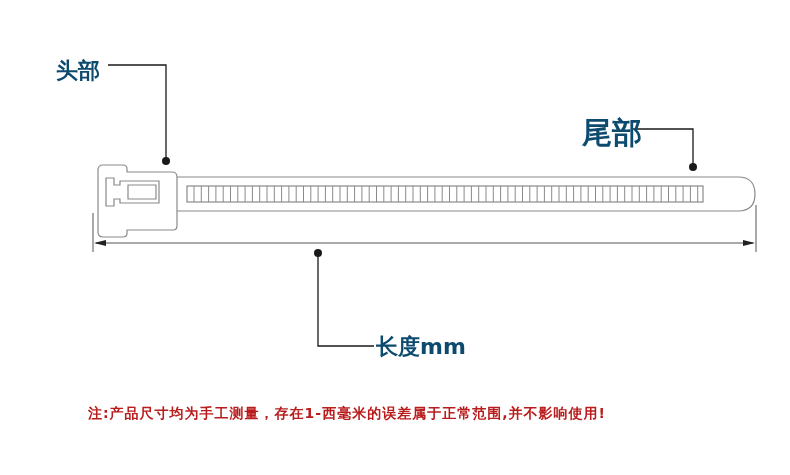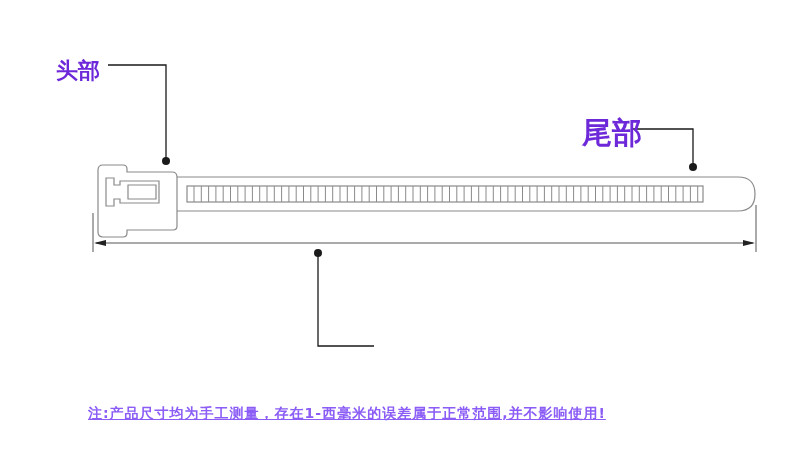"头部" .label { color: #6d28d9 -> #0c4a6e }
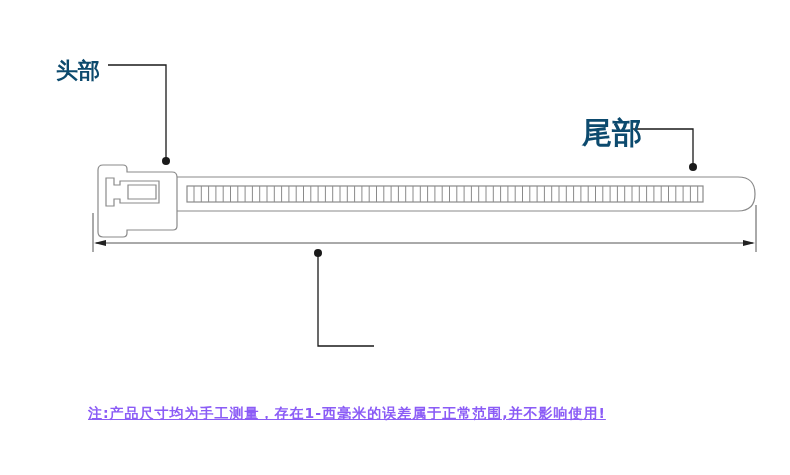"长度mm" div.label { html: none -> <div>长度mm</div> }
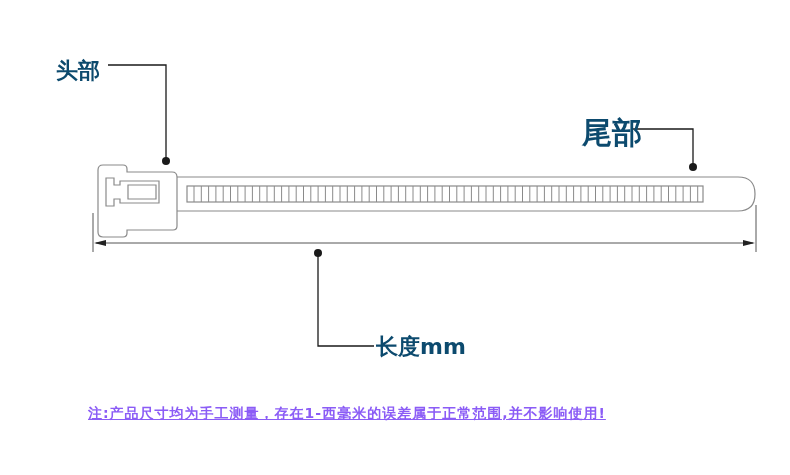"注:产品尺寸均为手工测量，存在1-西毫米的误差属于正常范围,并不影响使用!" .note { color: #8b5cf6 -> #b91c1c; text-decoration: underline -> none }
